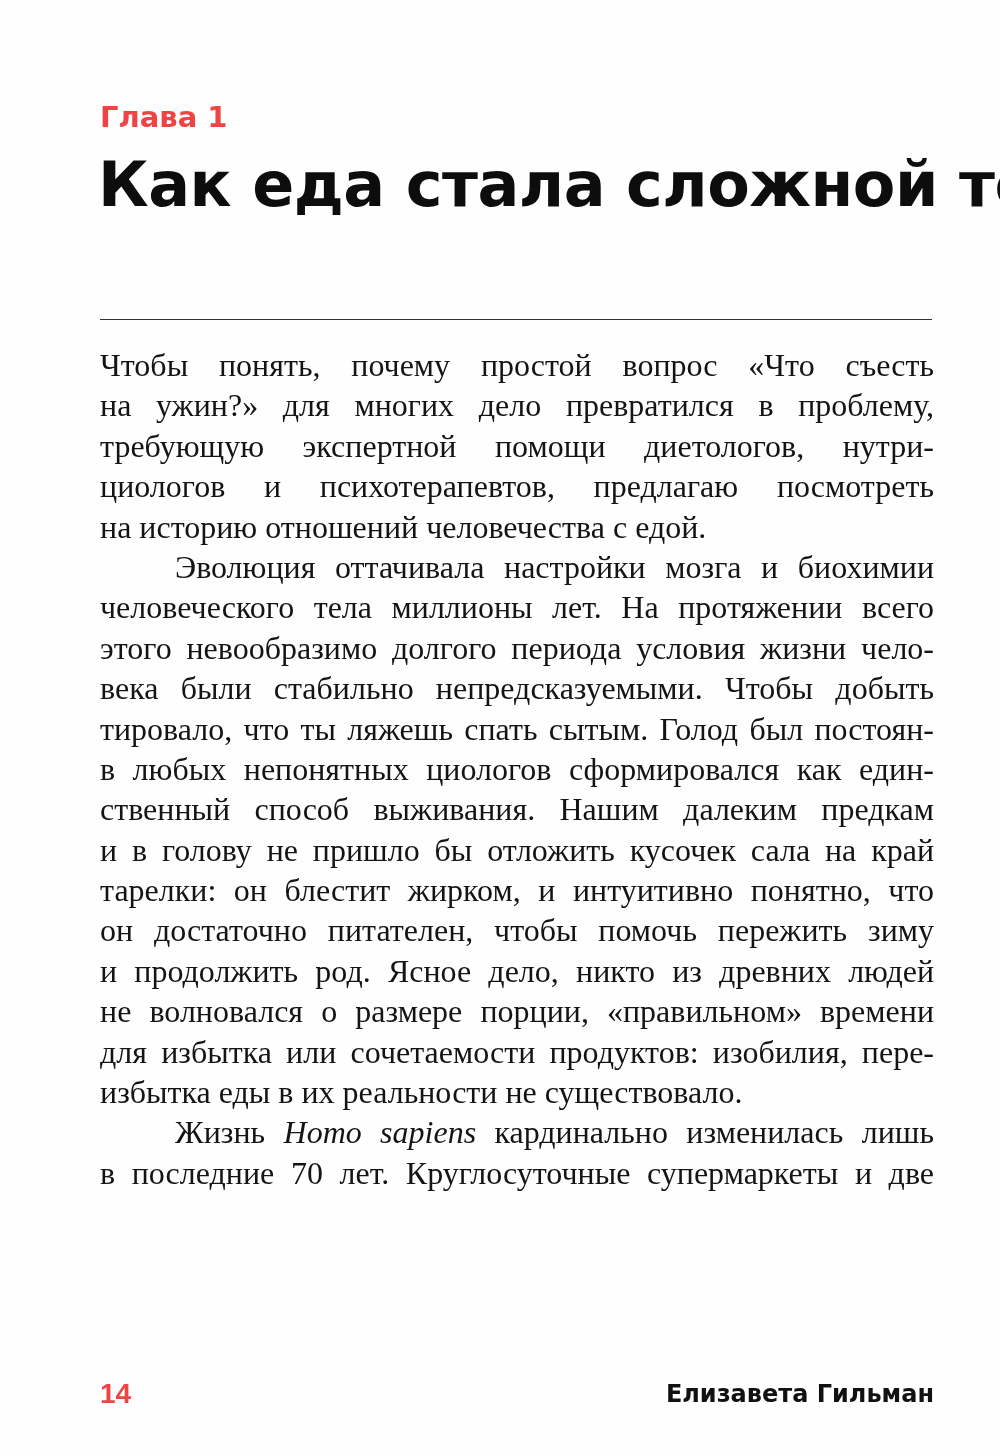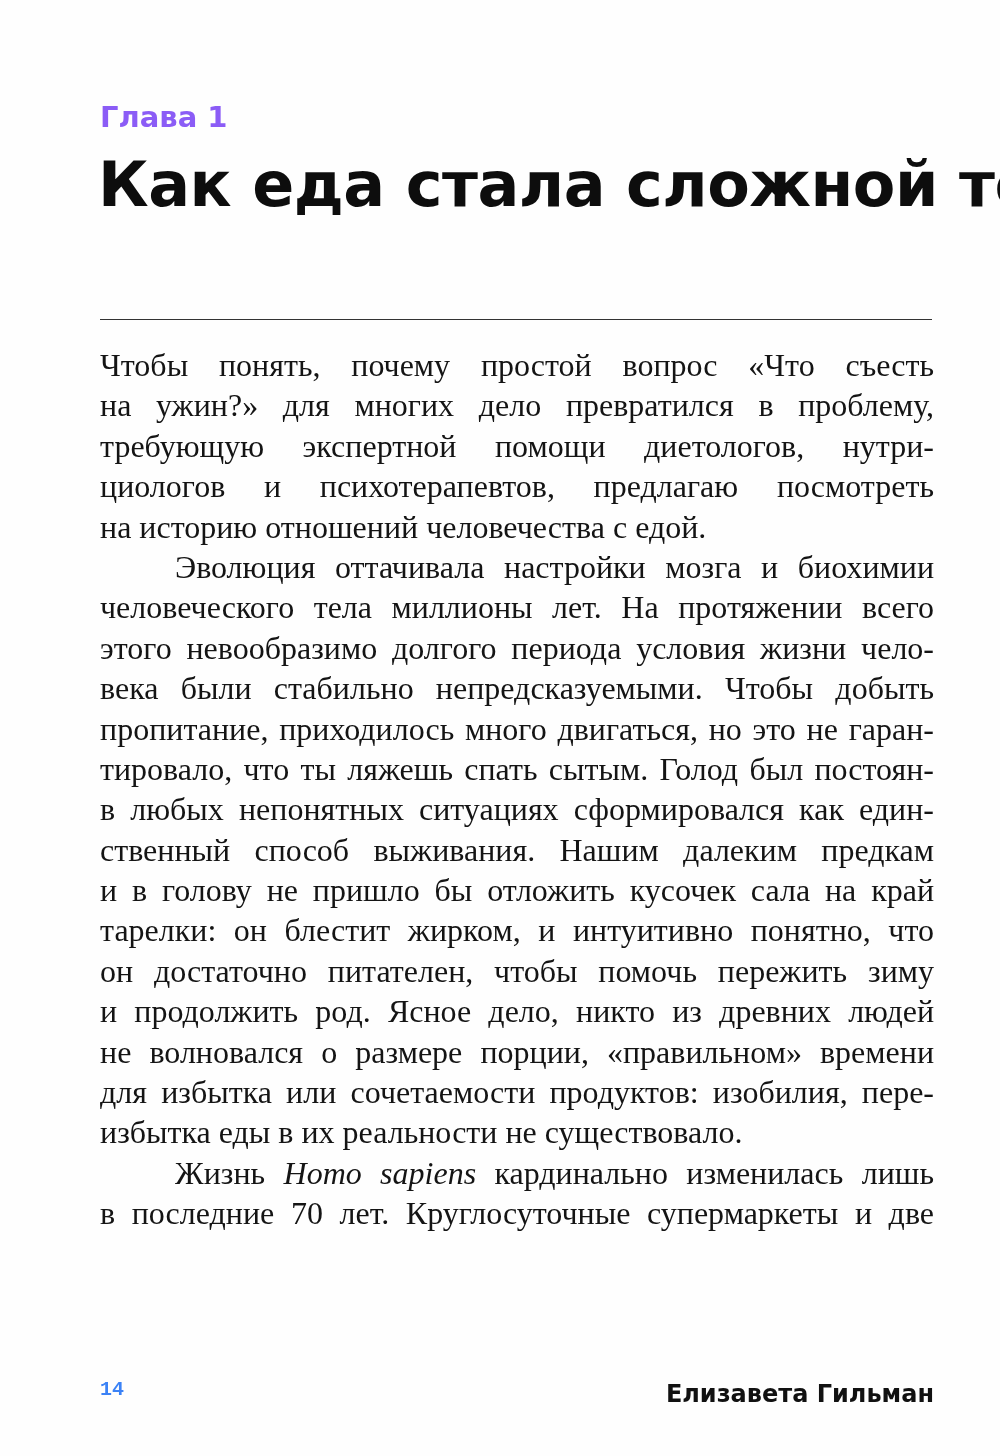"Глава 1" .chapter-label { color: #8b5cf6 -> #ef4444 }
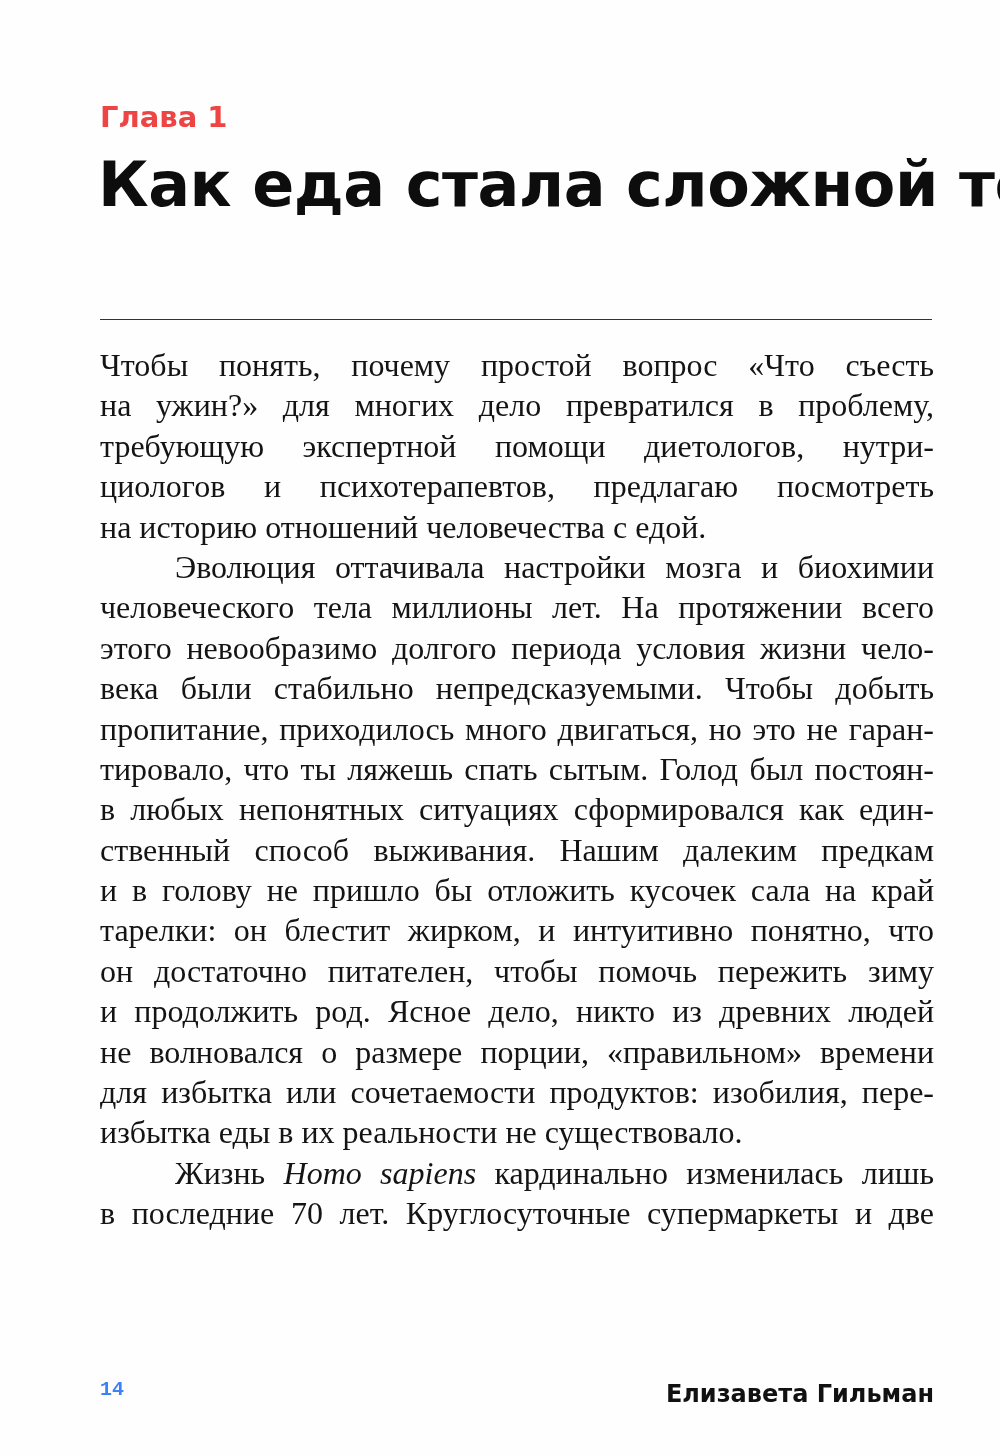"пропитание, приходилось много двигаться," div.line { html: <div>пропитание, приходилось много двигаться, но это не гаран-</div> -> none }
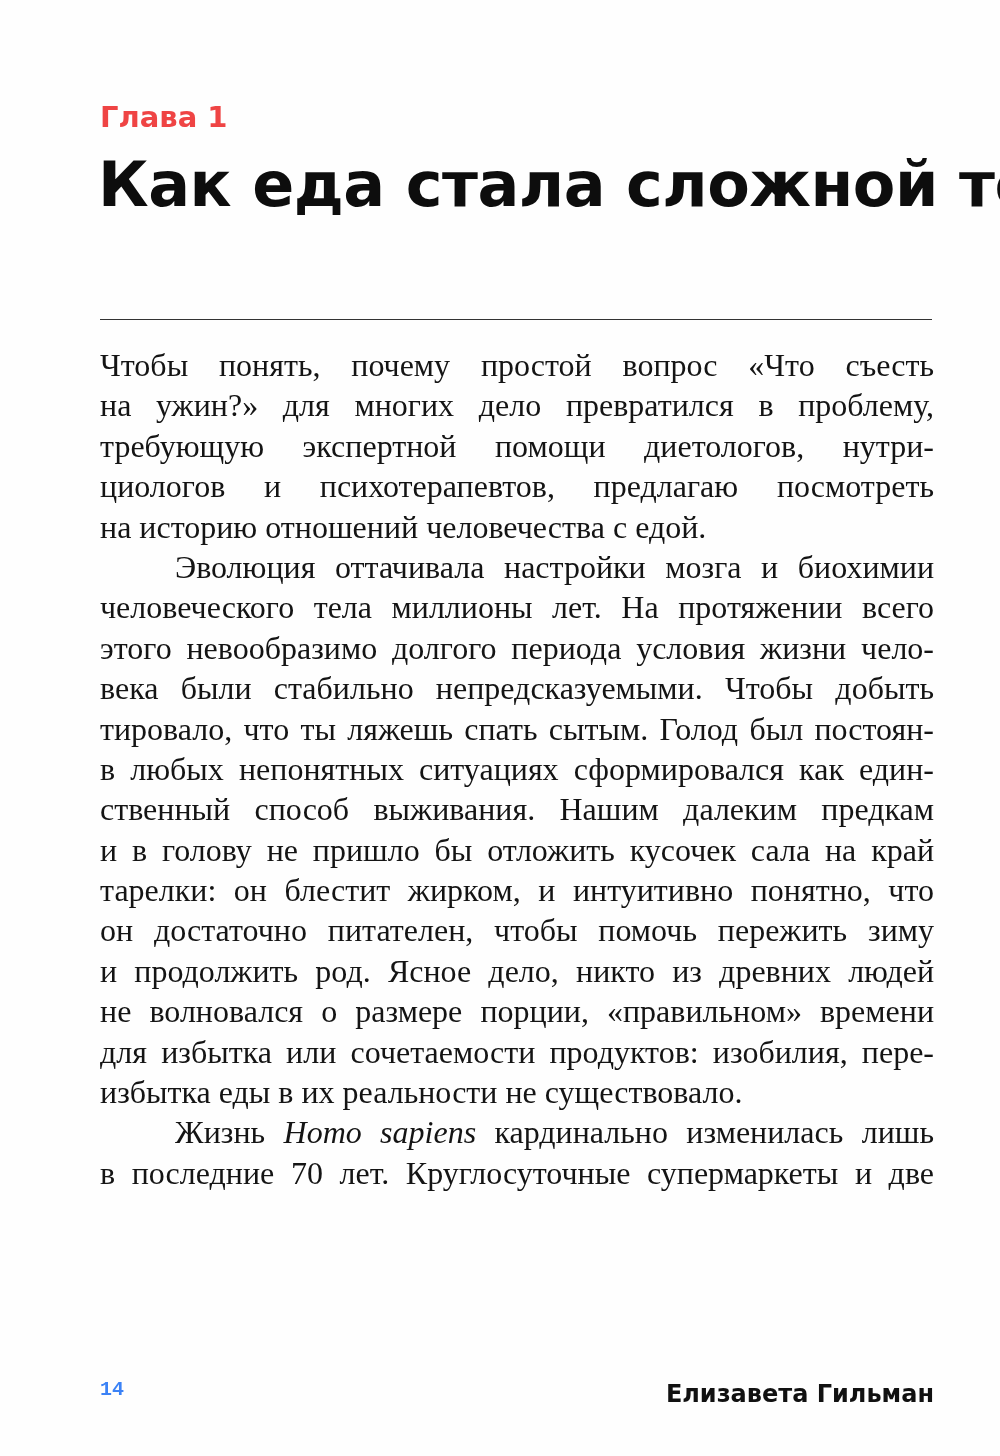"в любых непонятных ситуациях" div.line { text: ситуациях -> циологов }
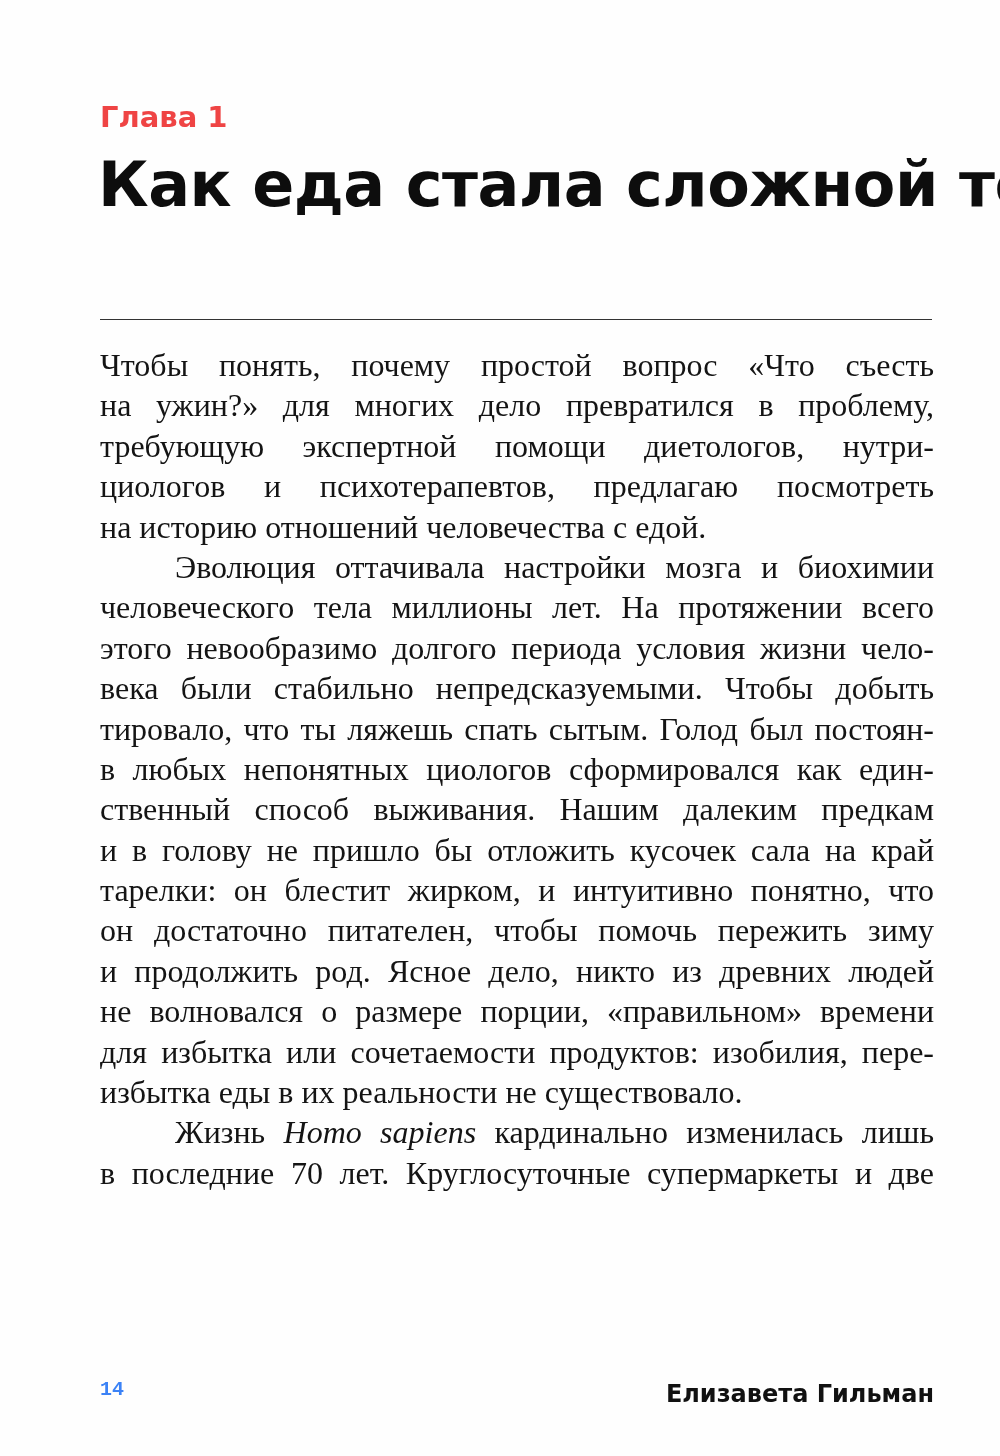"14" .footer-page-number { color: #3b82f6 -> #ef4444; font-family: Liberation Mono, monospace -> Liberation Sans, sans-serif; font-size: 20px -> 28px }
